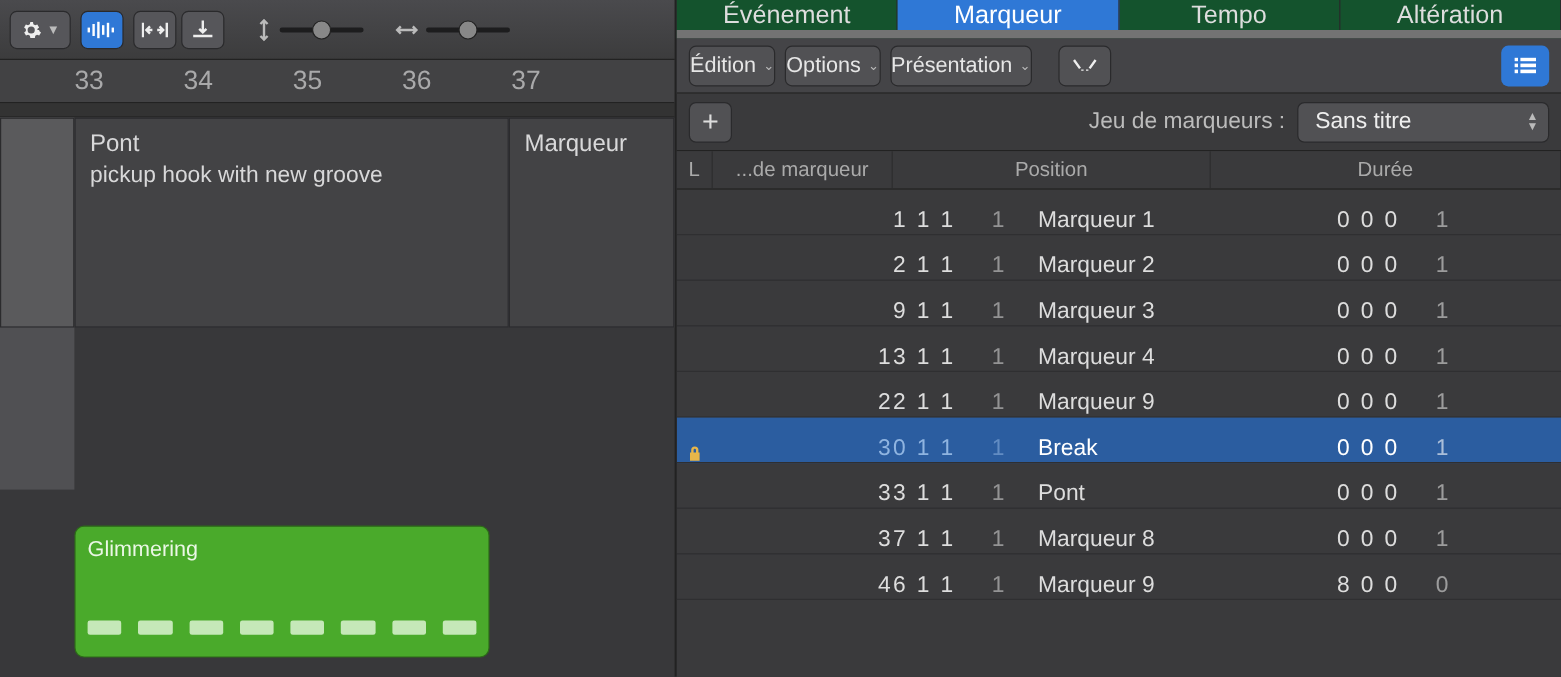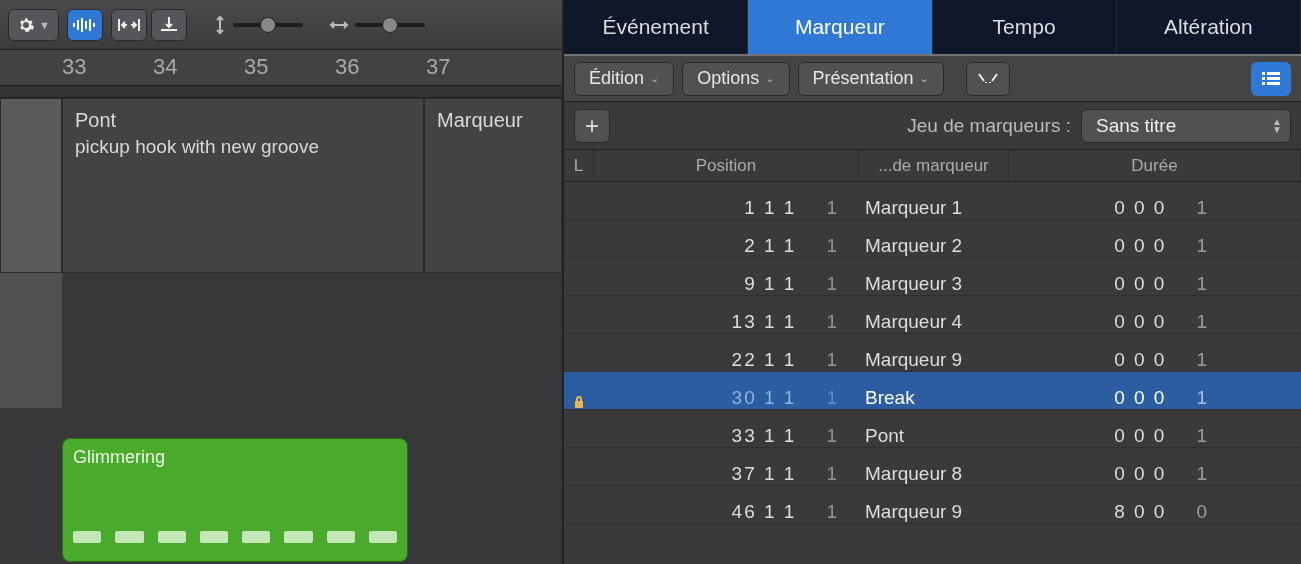"Événement" .tabs { background: #0f172a -> #14532d; border-bottom: 2px solid #737373 -> 7px solid #737373; height: 56px -> 32px }
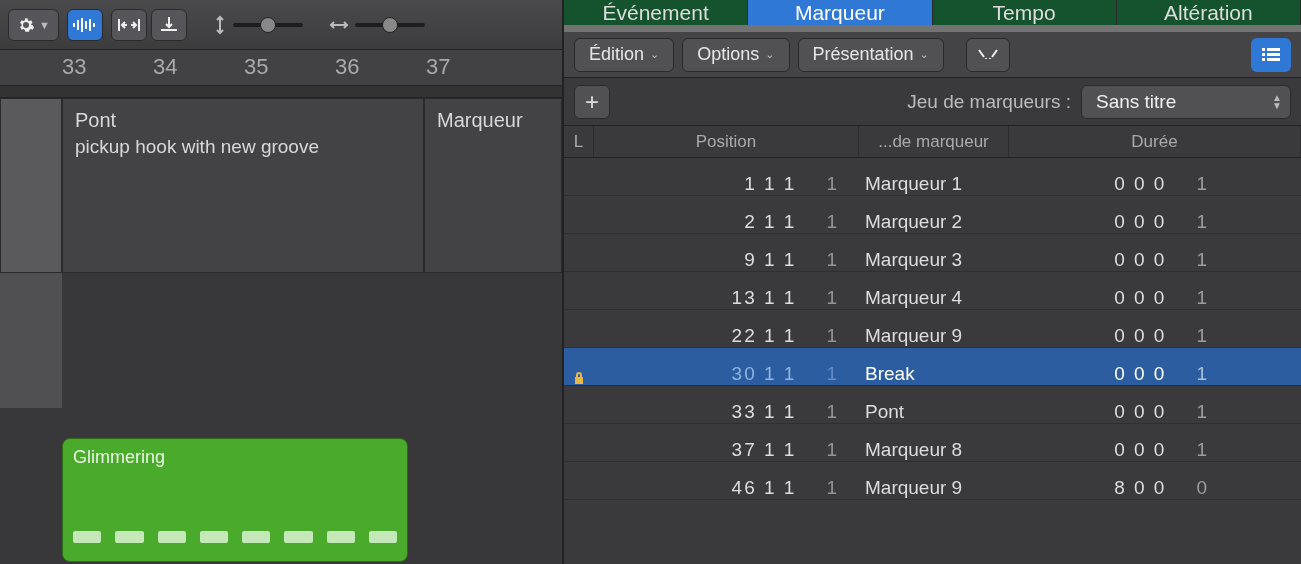"Édition" .menu-btn { padding: 0 14px -> 0 0 }
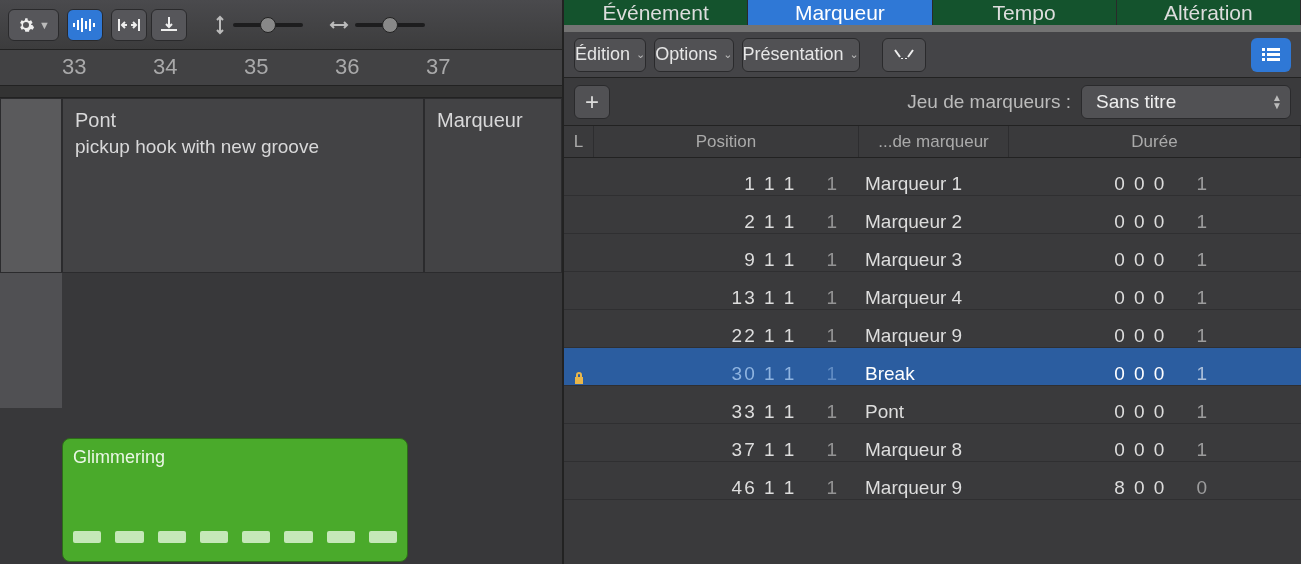"Position" div.th { order: before "...de marqueur" -> after "...de marqueur" }
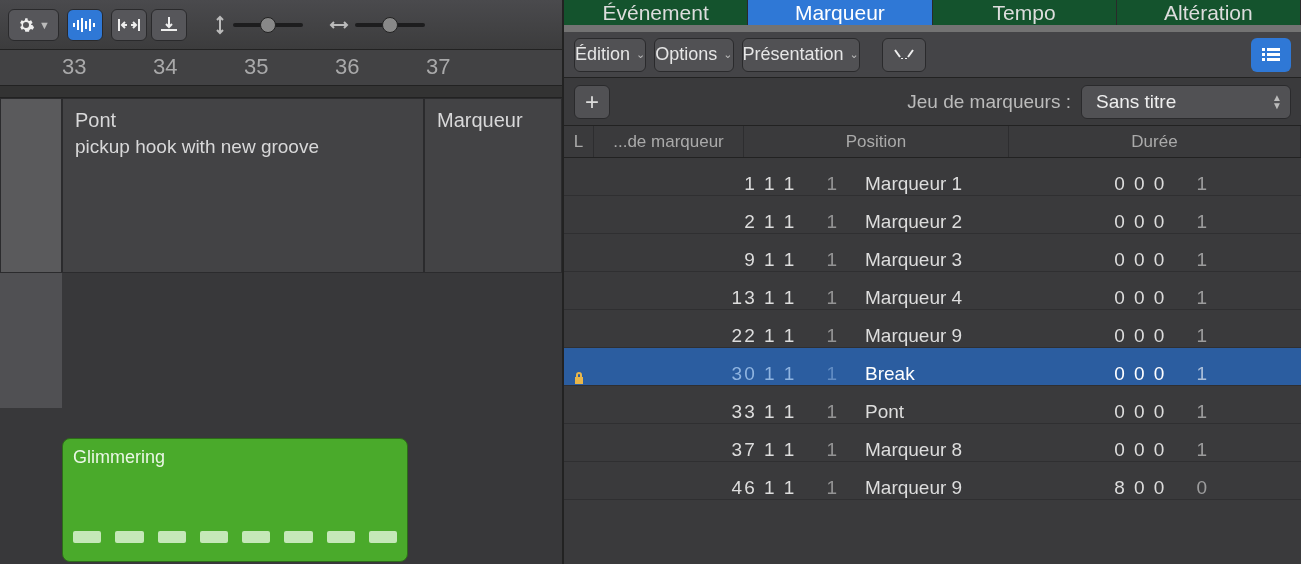"Glimmering" .region { height: 124px -> 110px }
